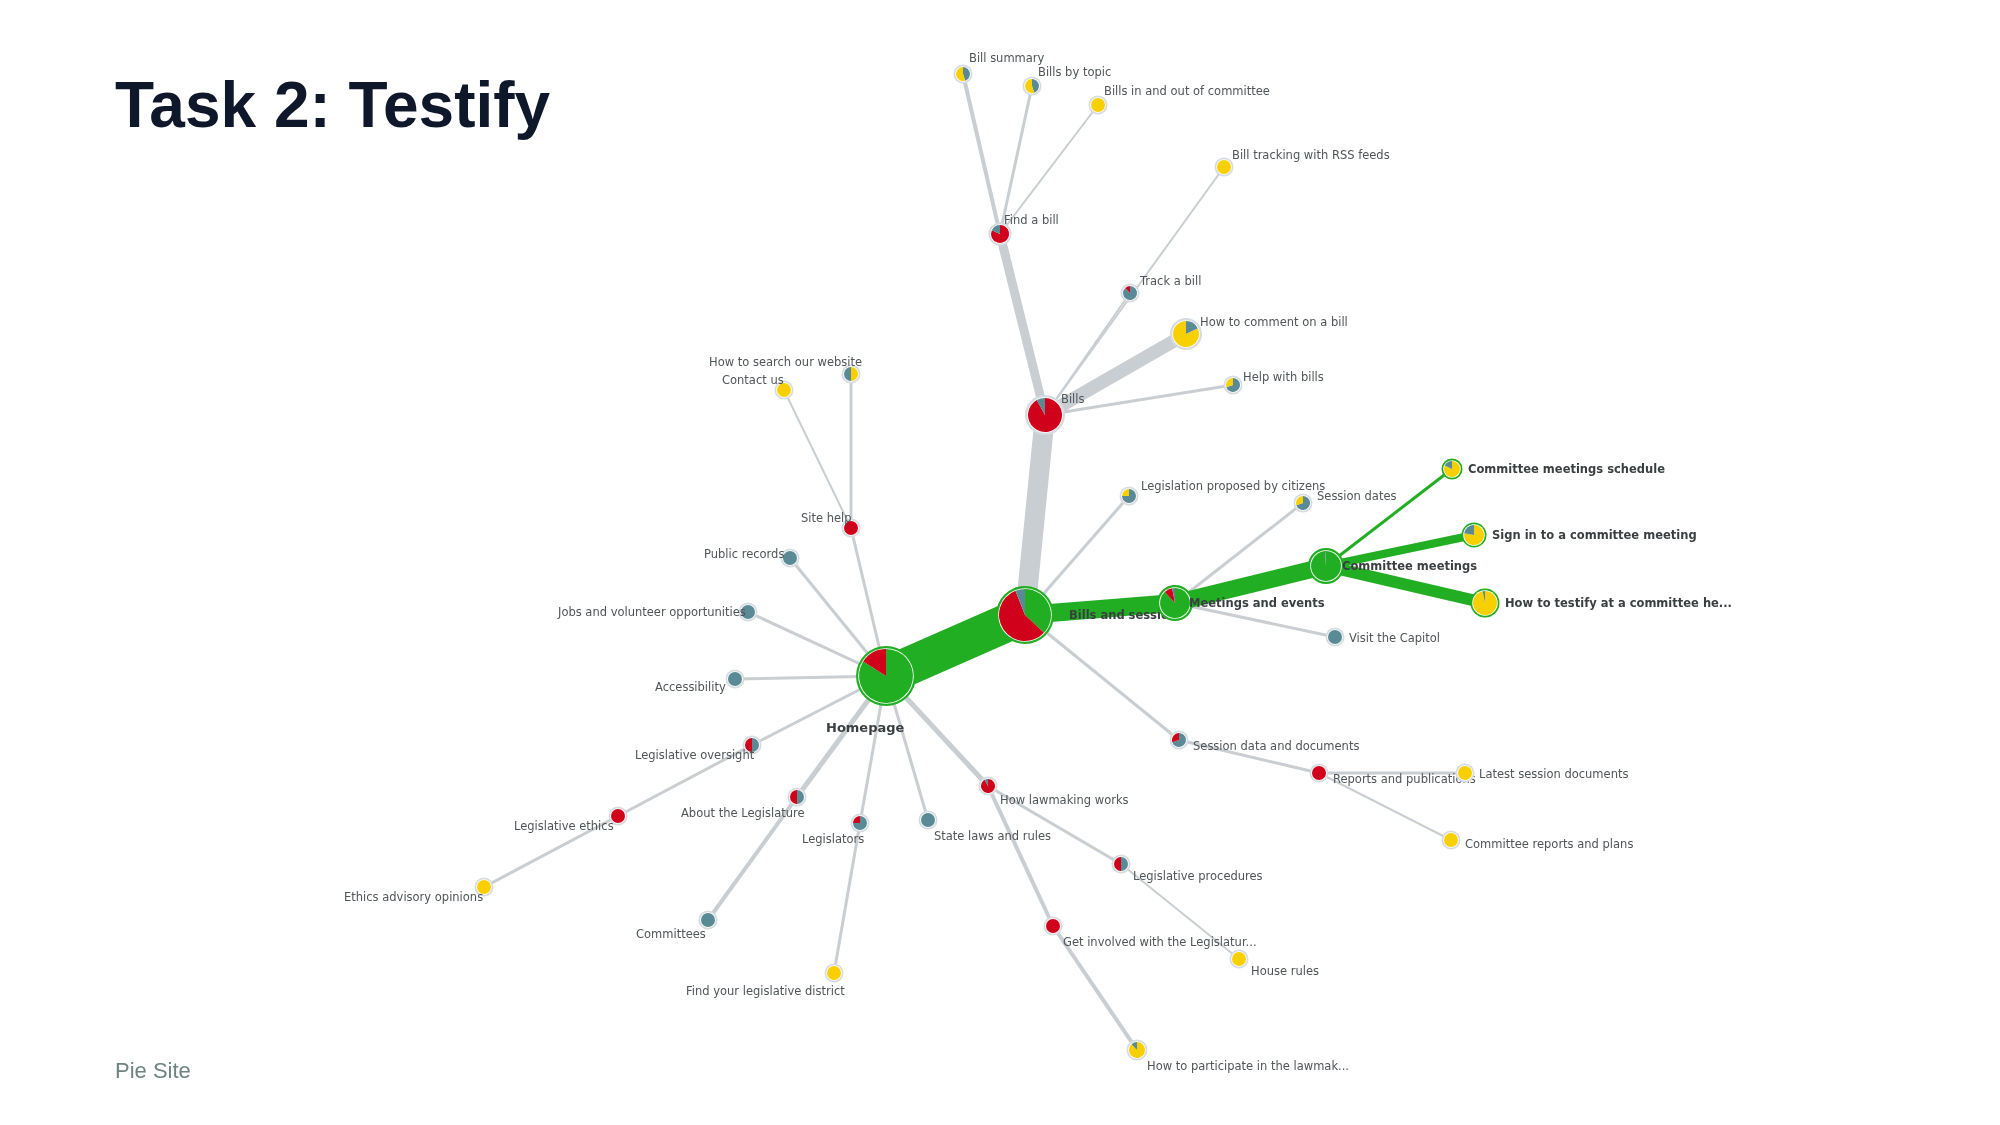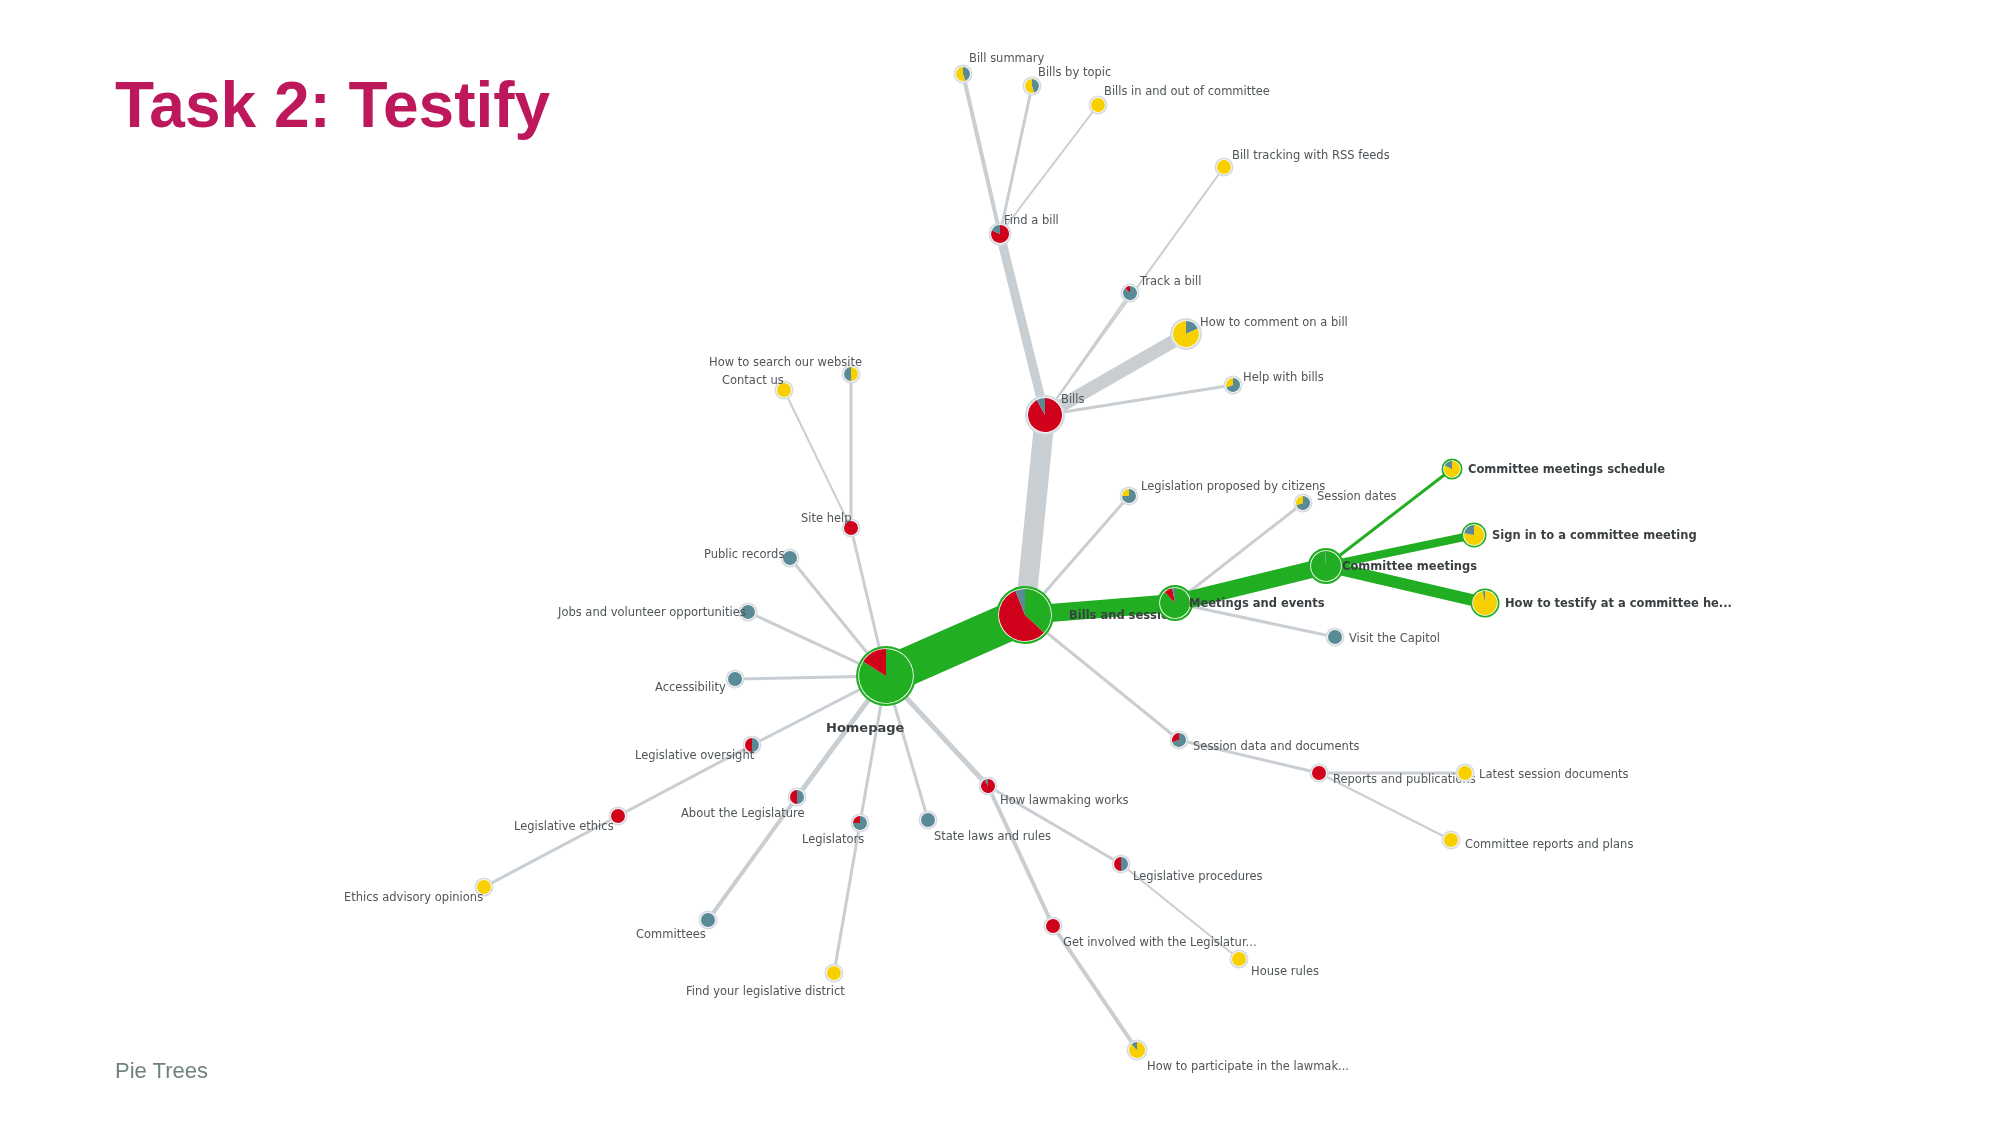"Task 2: Testify" .title { color: #be185d -> #0f172a }
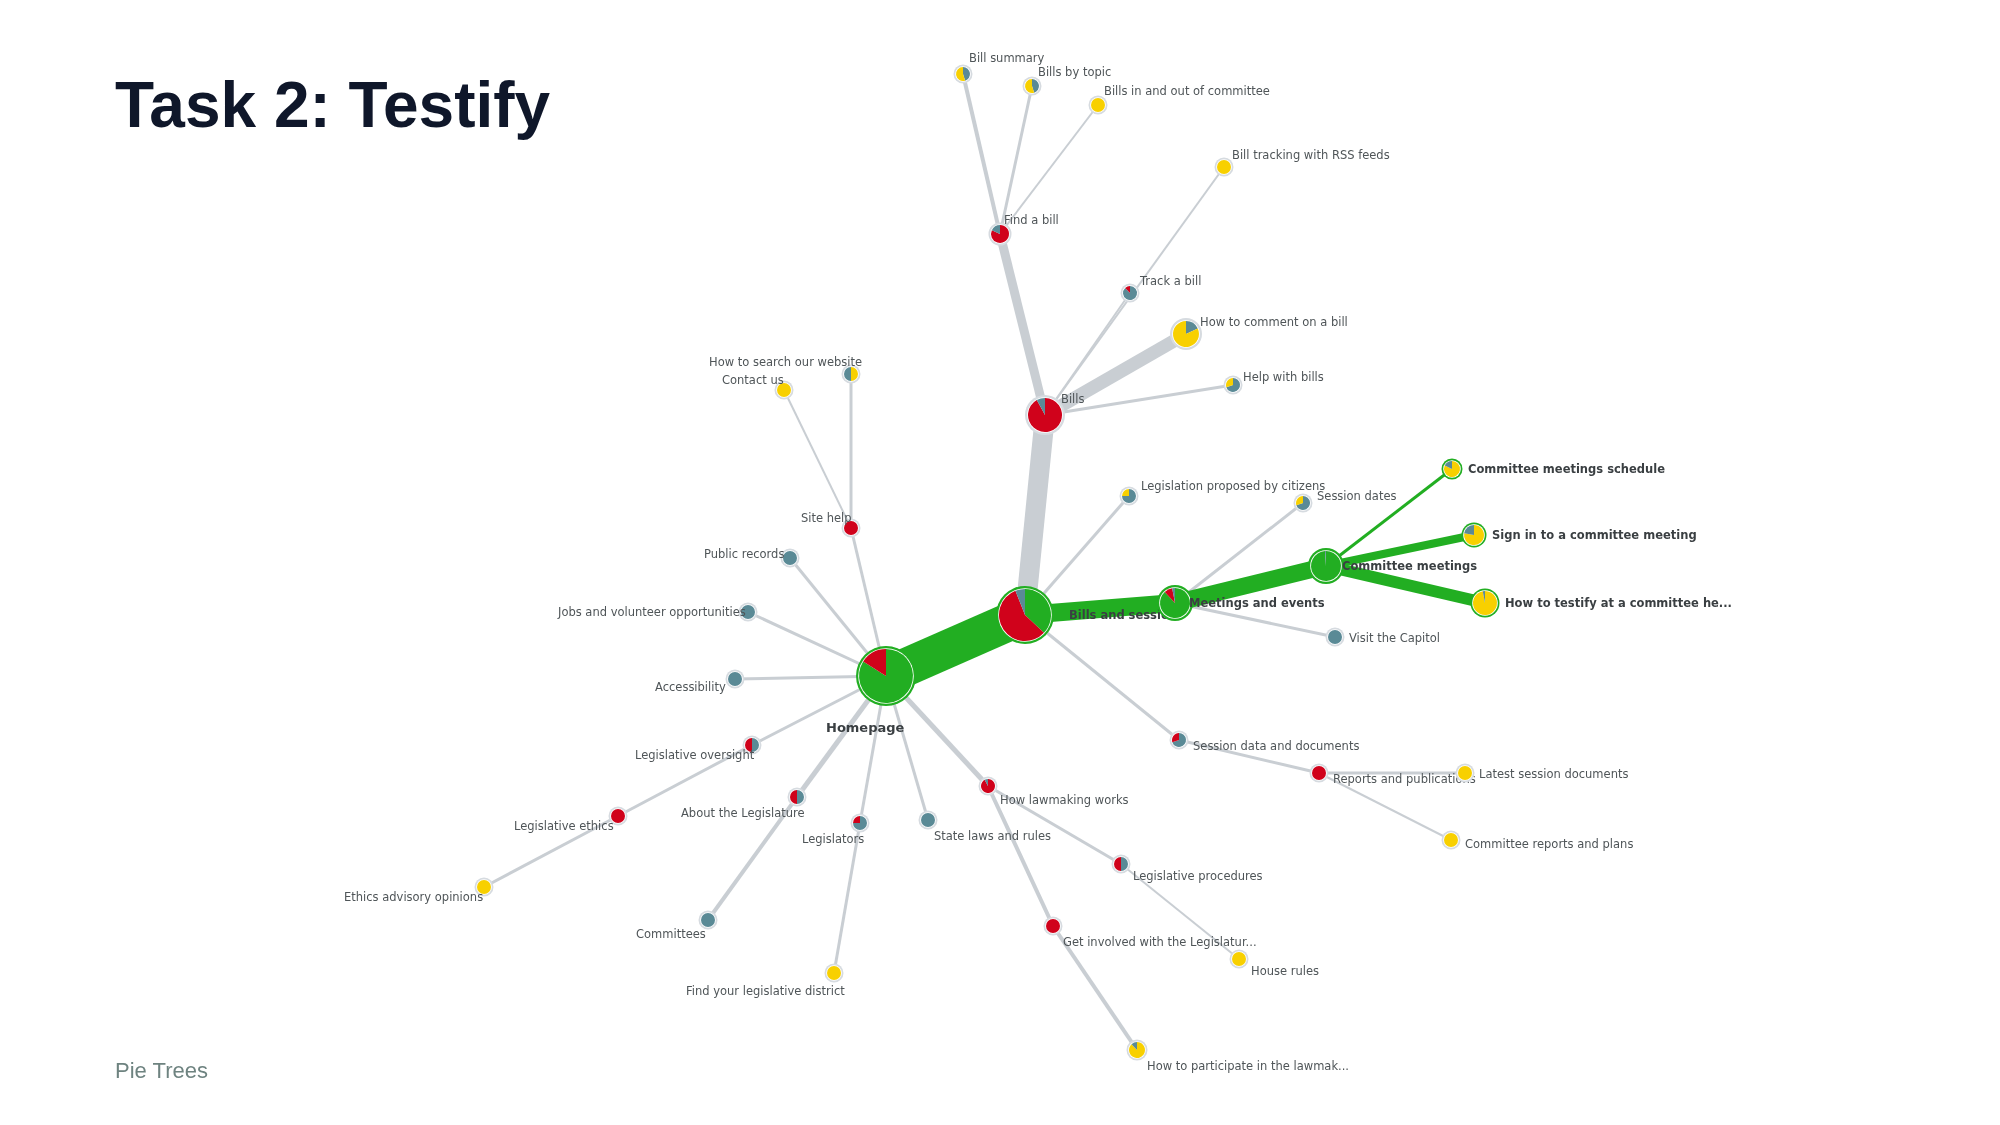"Pie Trees" div.footer { text: Trees -> Site }
